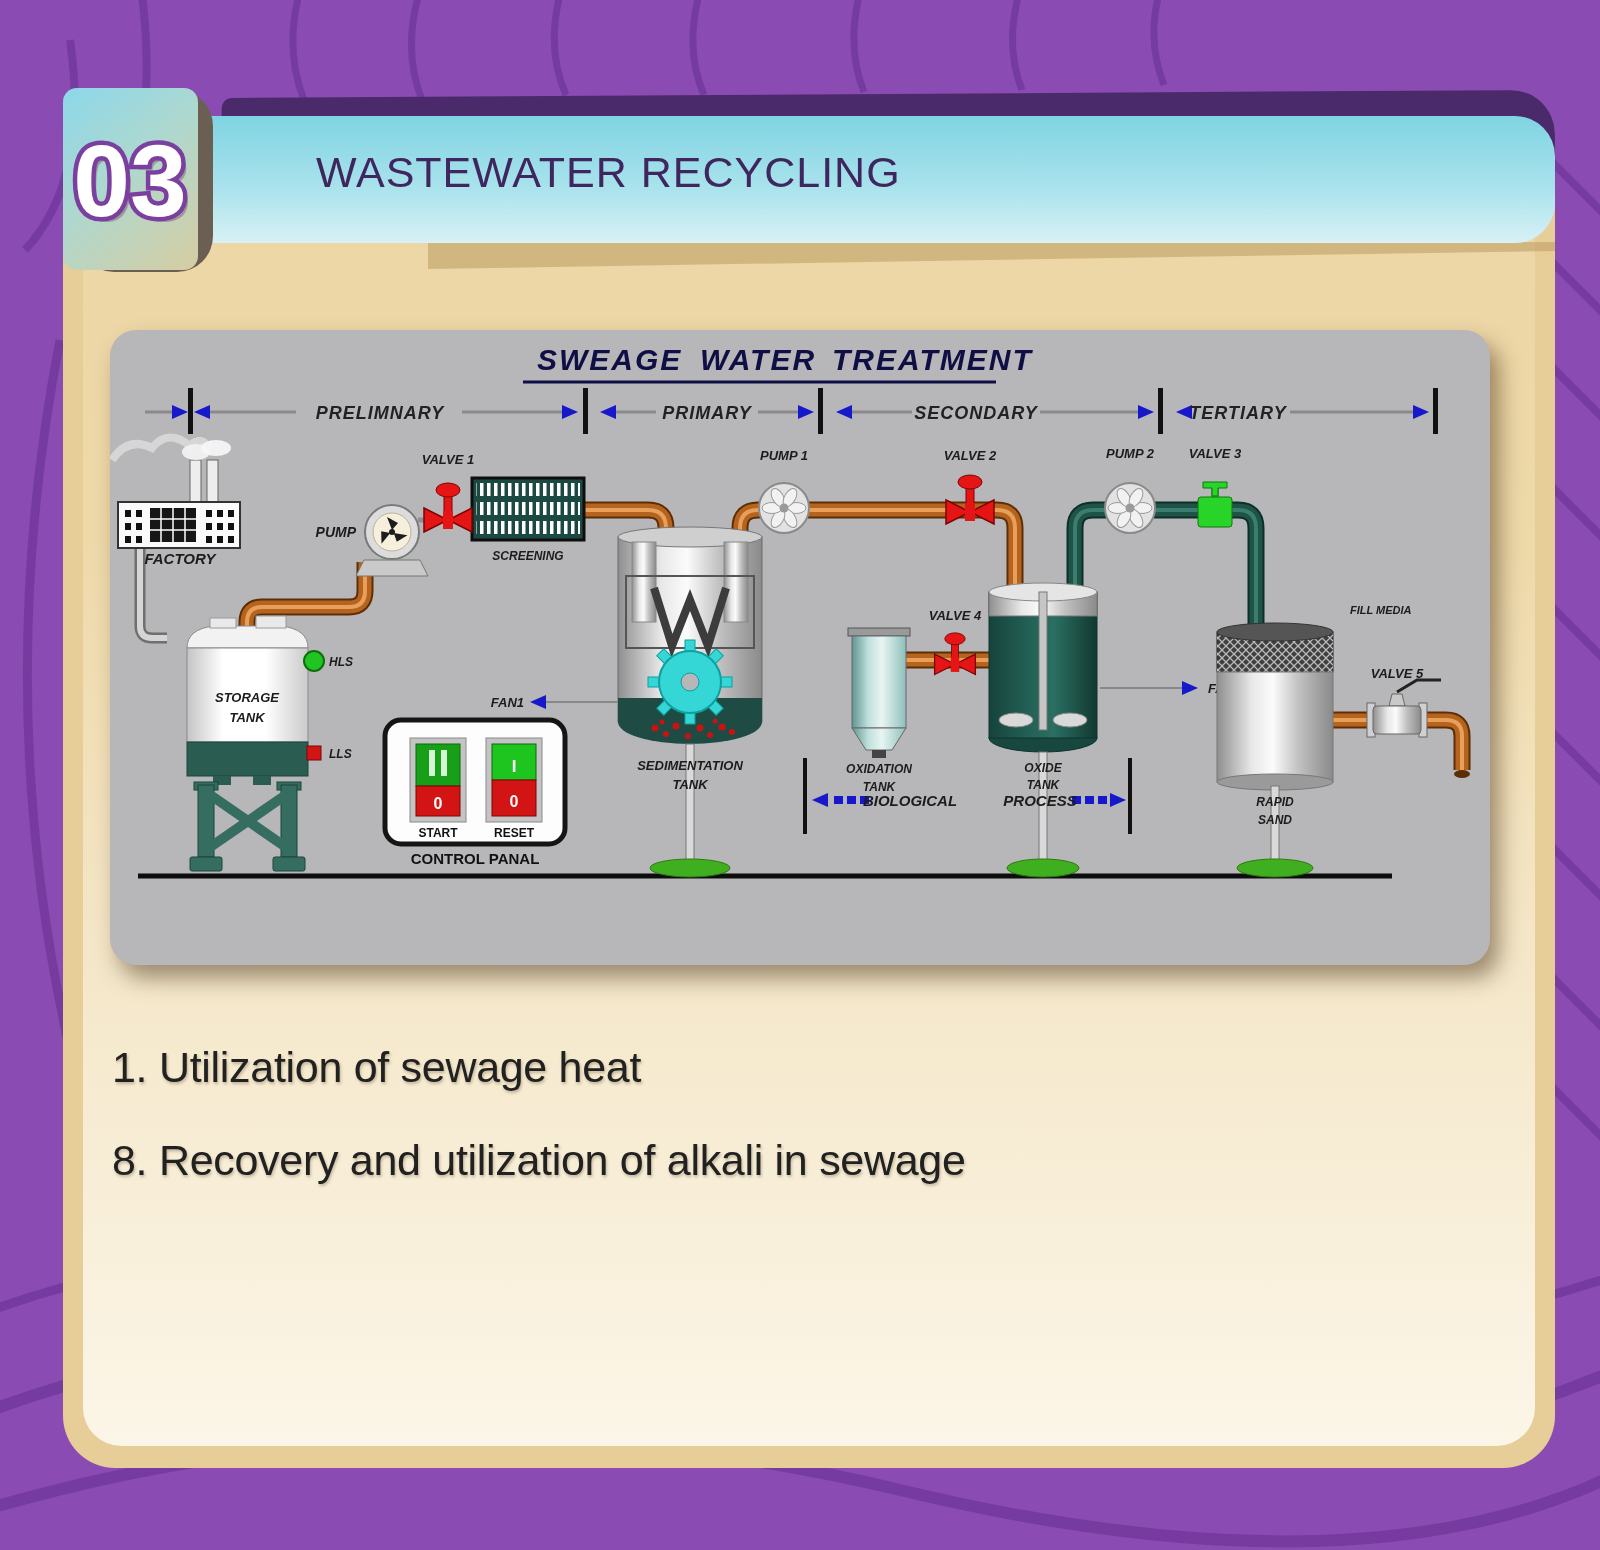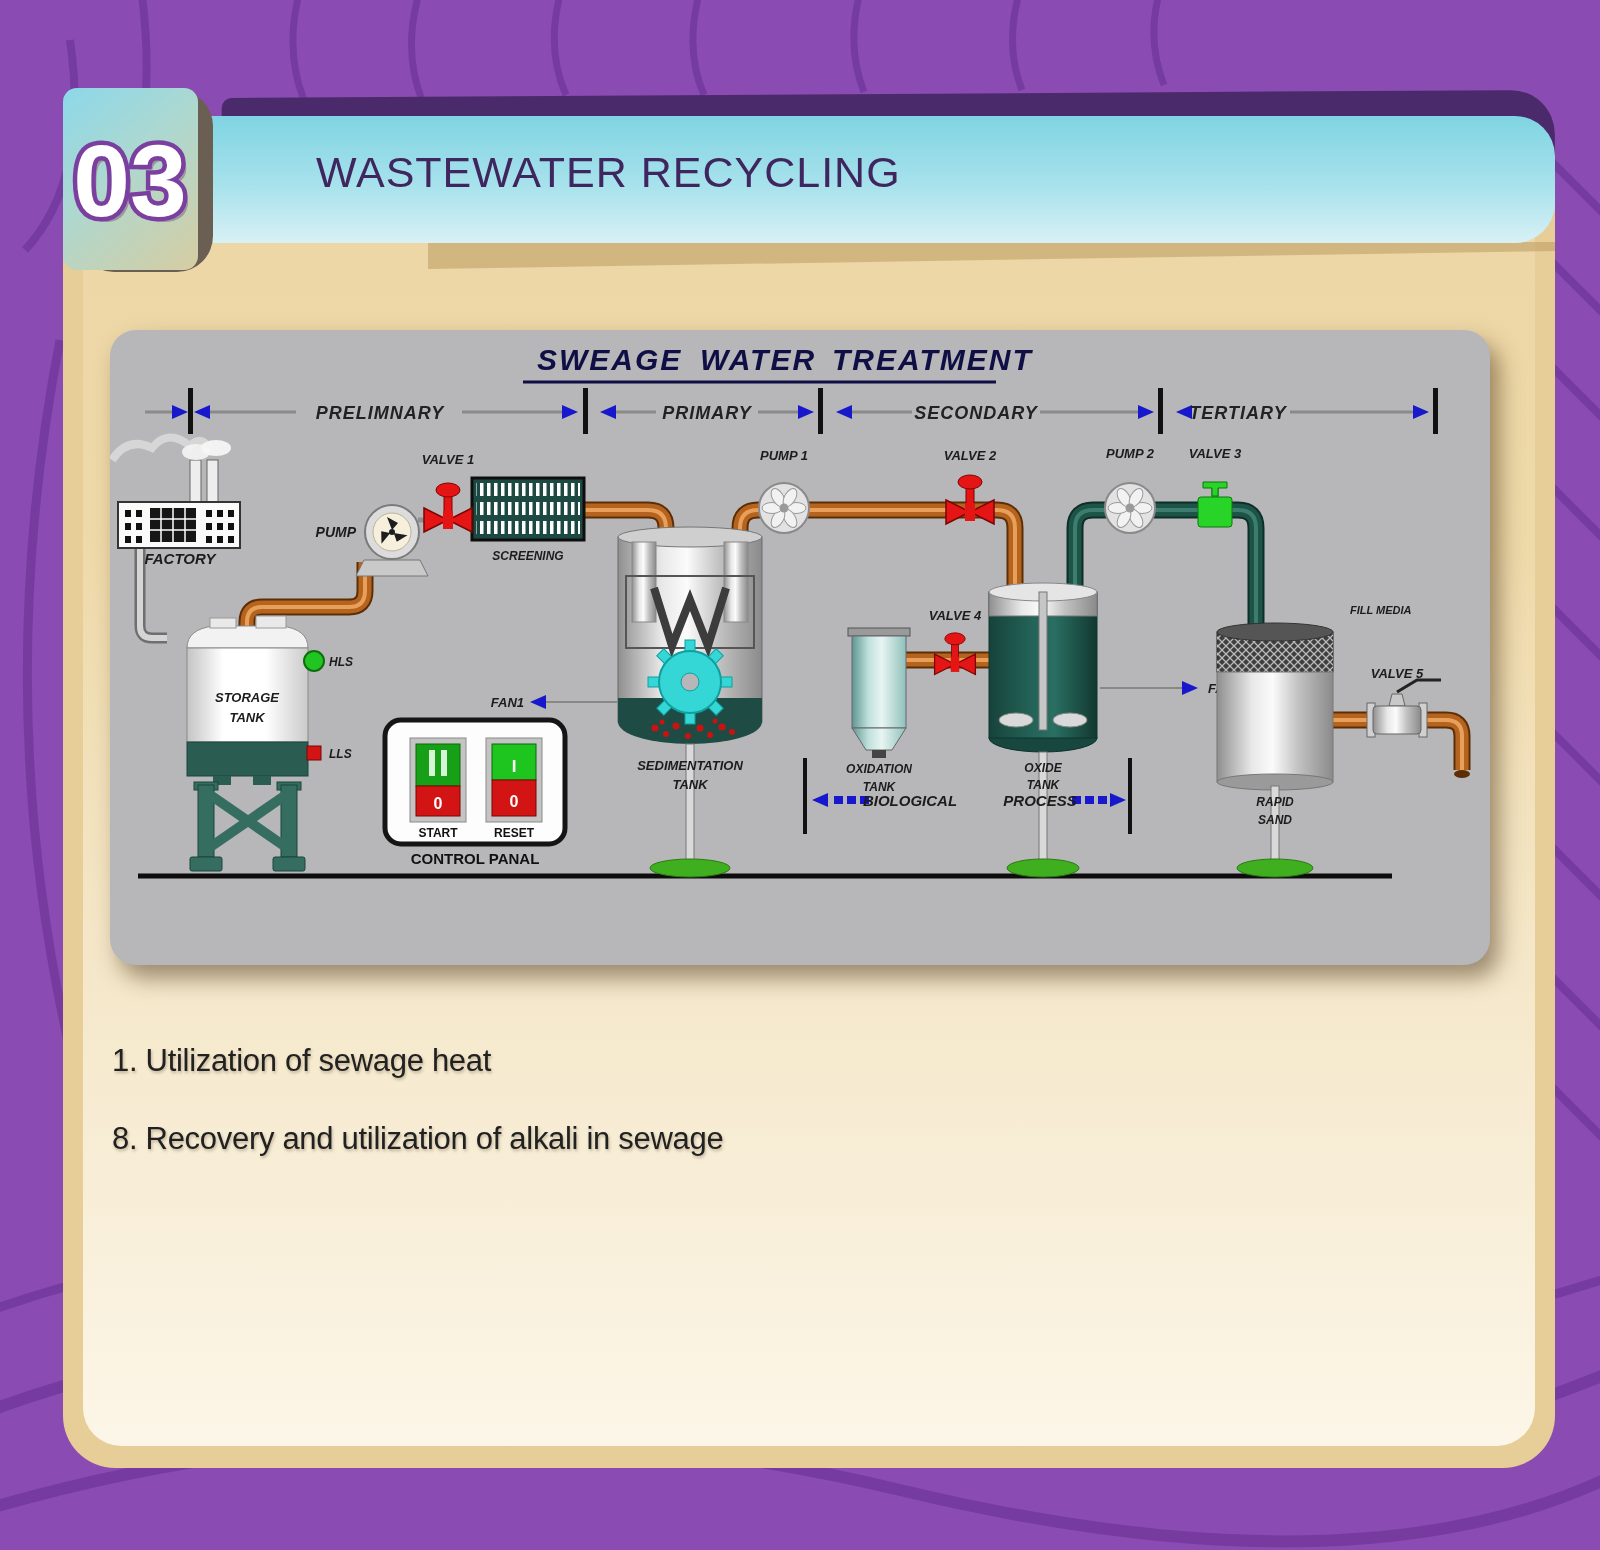"1. Utilization of sewage heat" .key-list li { font-size: 31px -> 43px }
